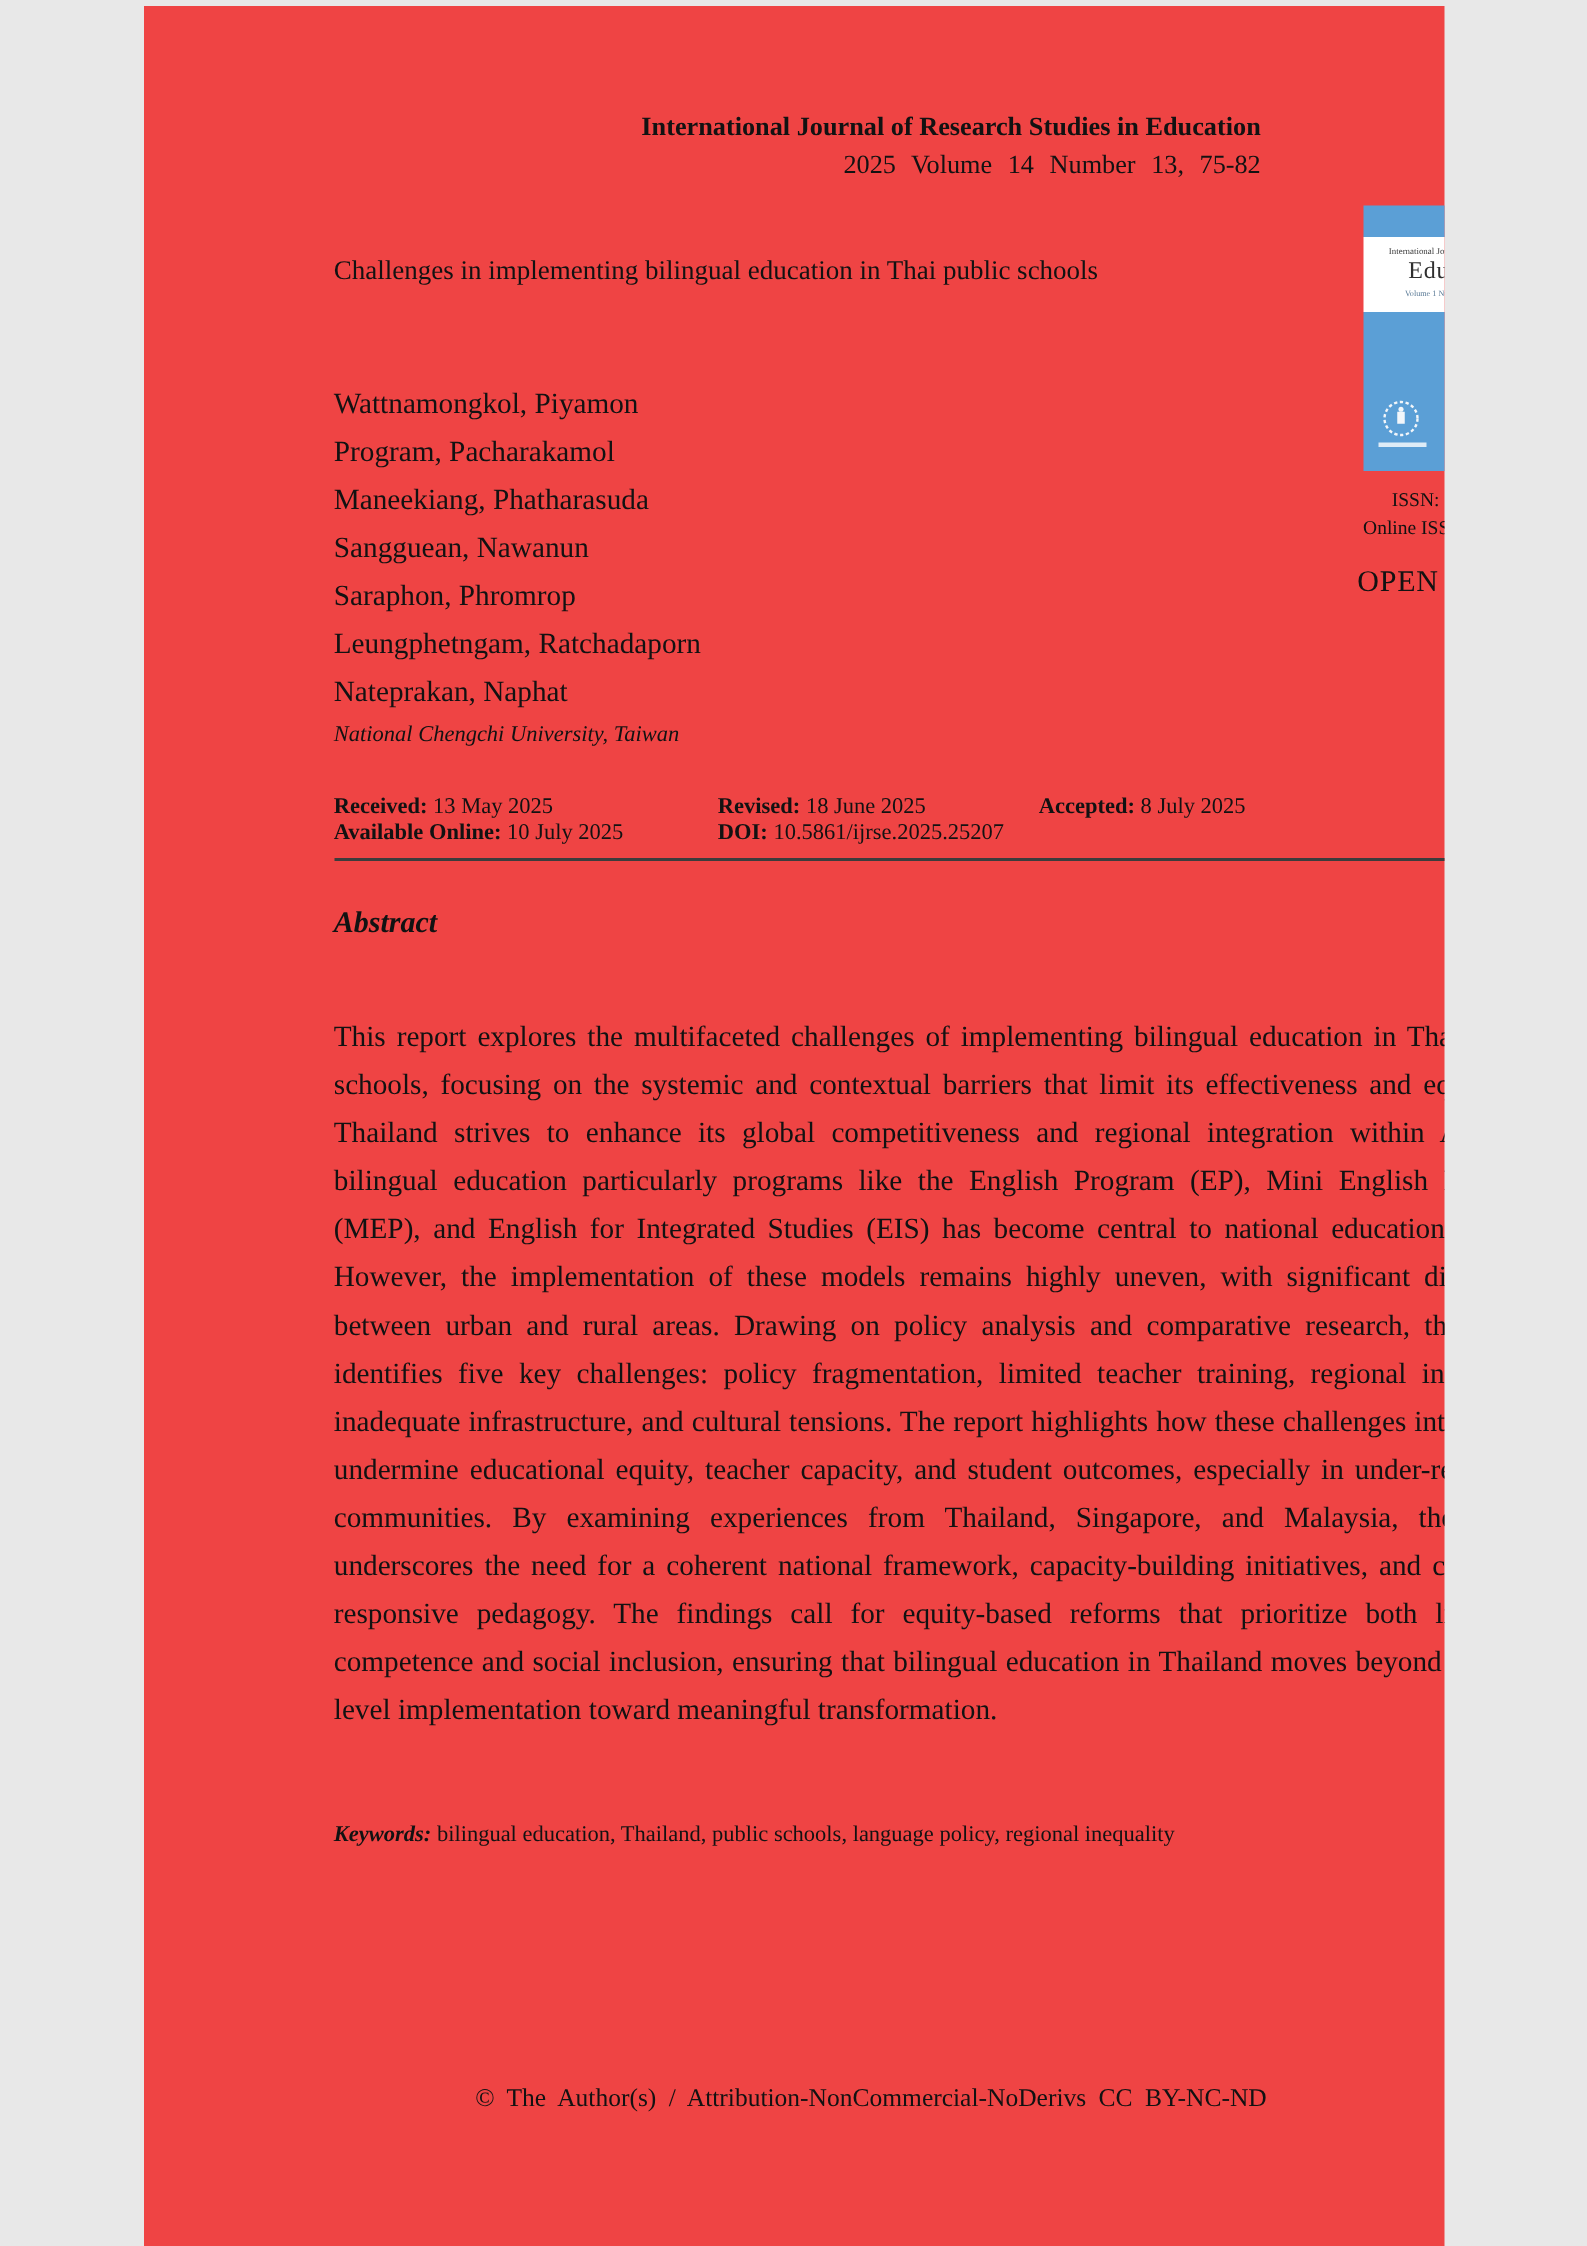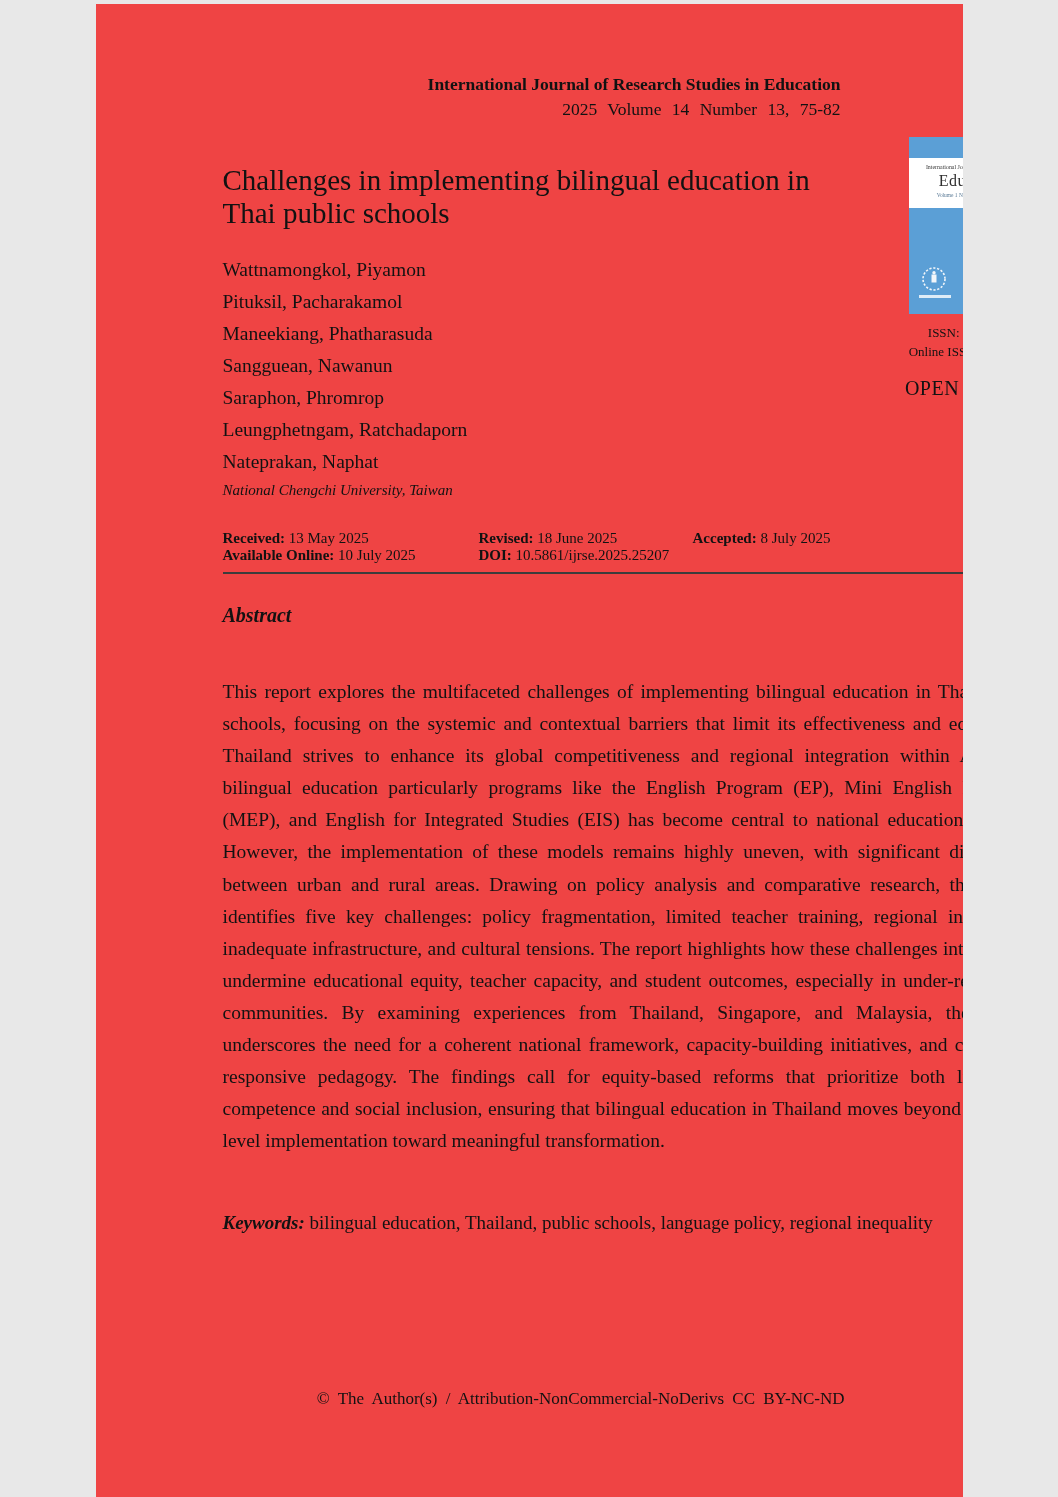"Challenges in implementing bilingual" .title { font-size: 29px -> 18px }
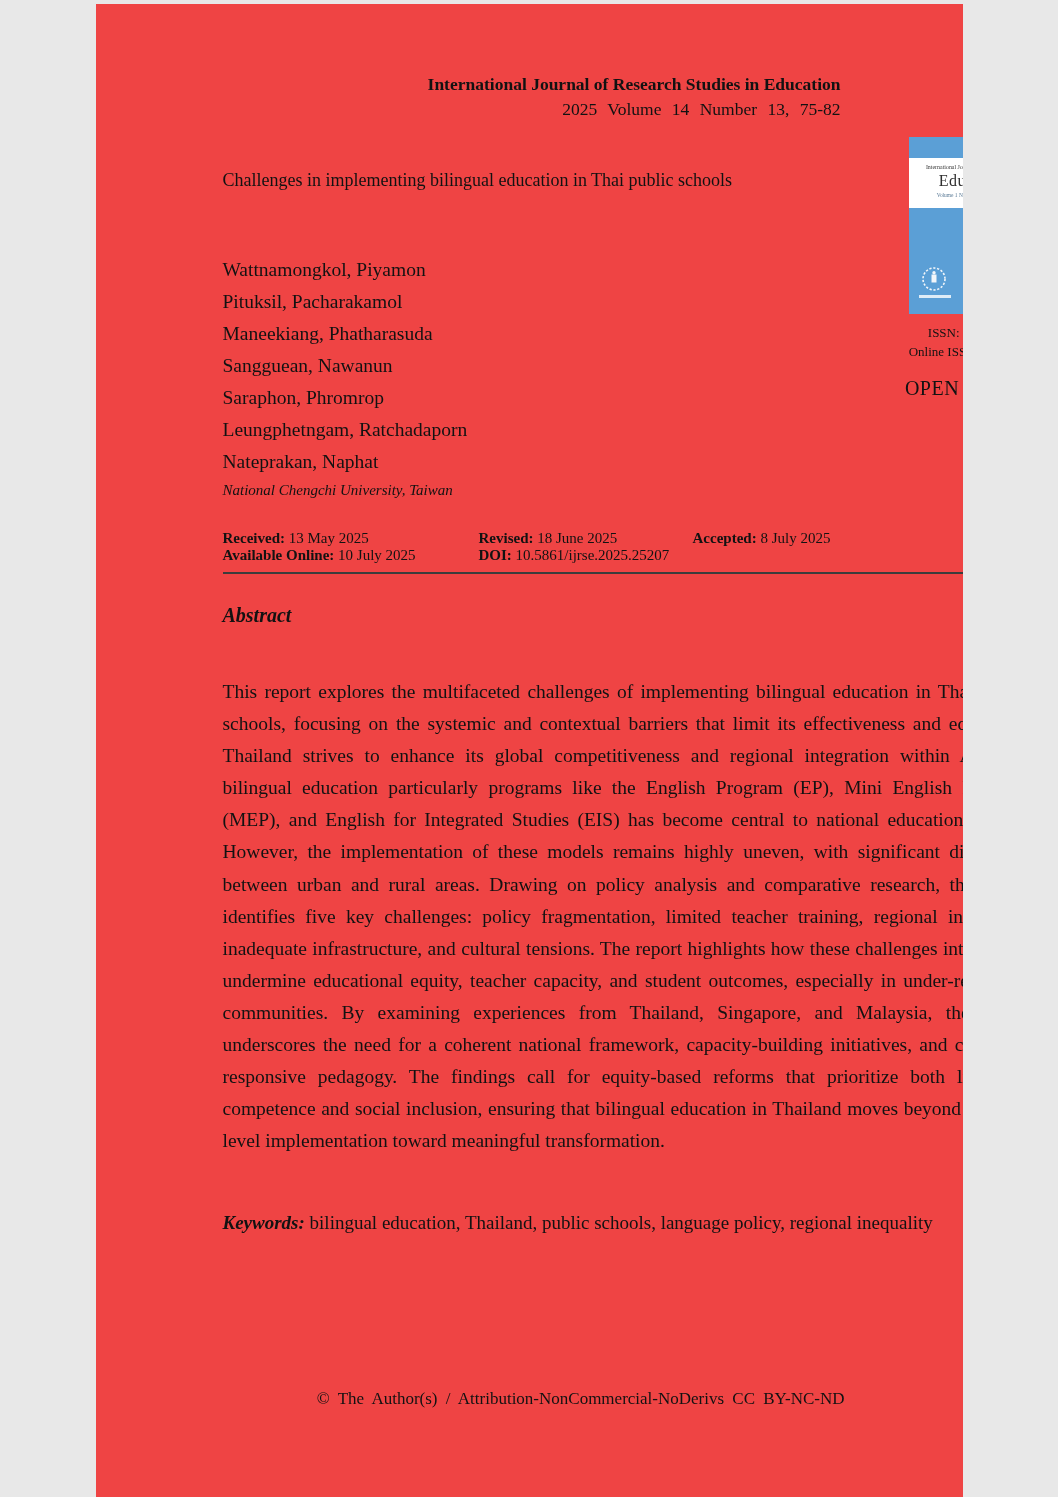"Pituksil, Pacharakamol" div { text: Pituksil -> Program }
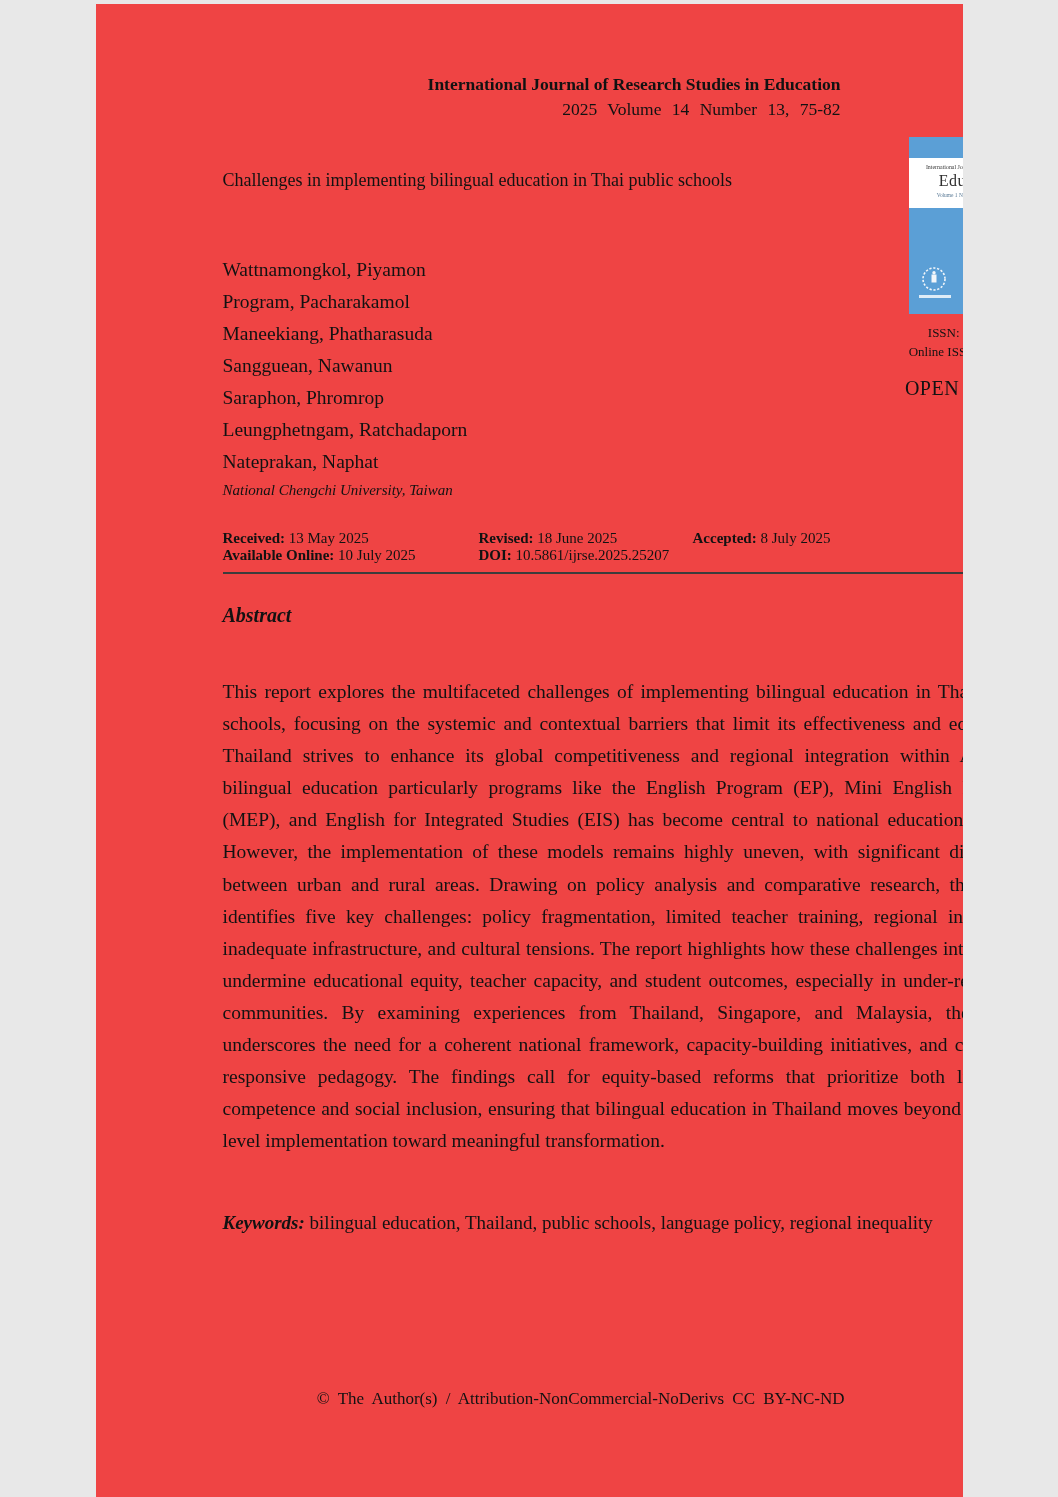"Keywords: bilingual education, Thailand," .keywords { font-size: 19px -> 15px }
